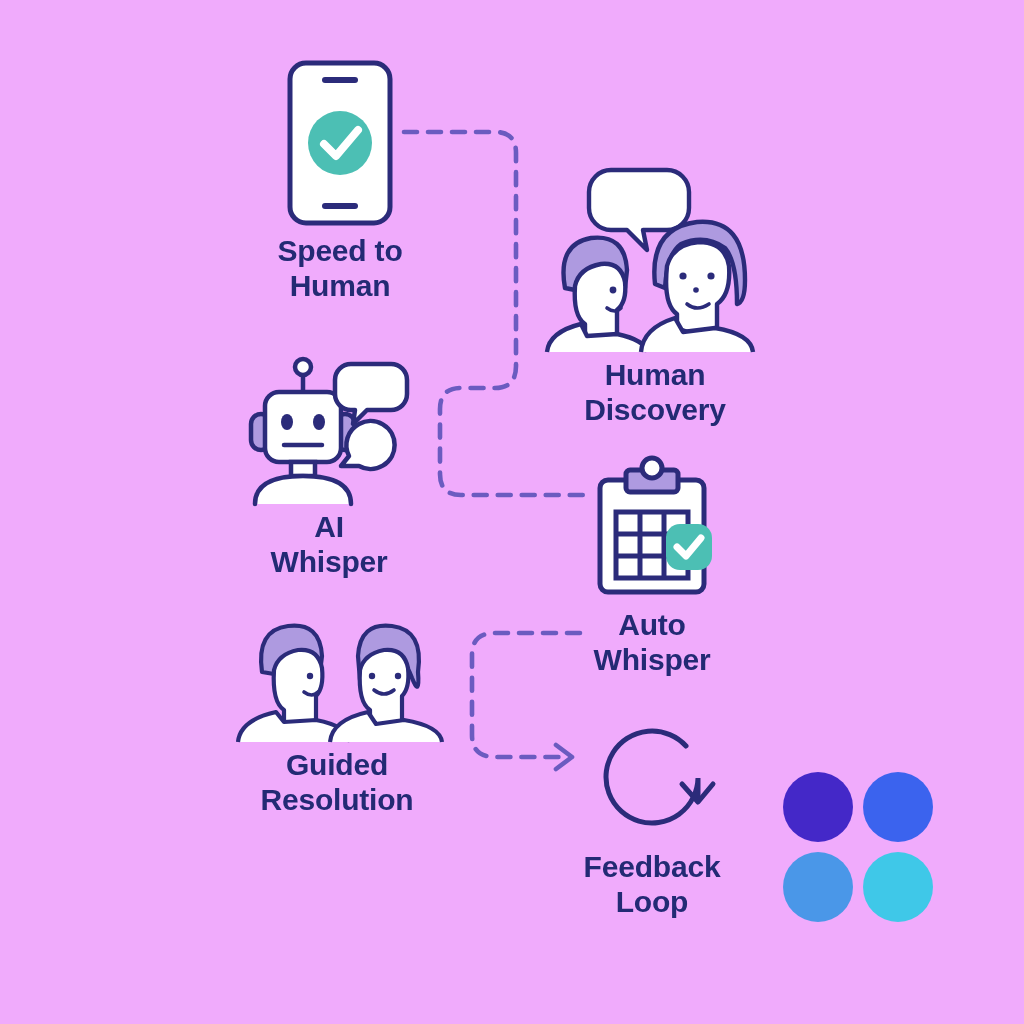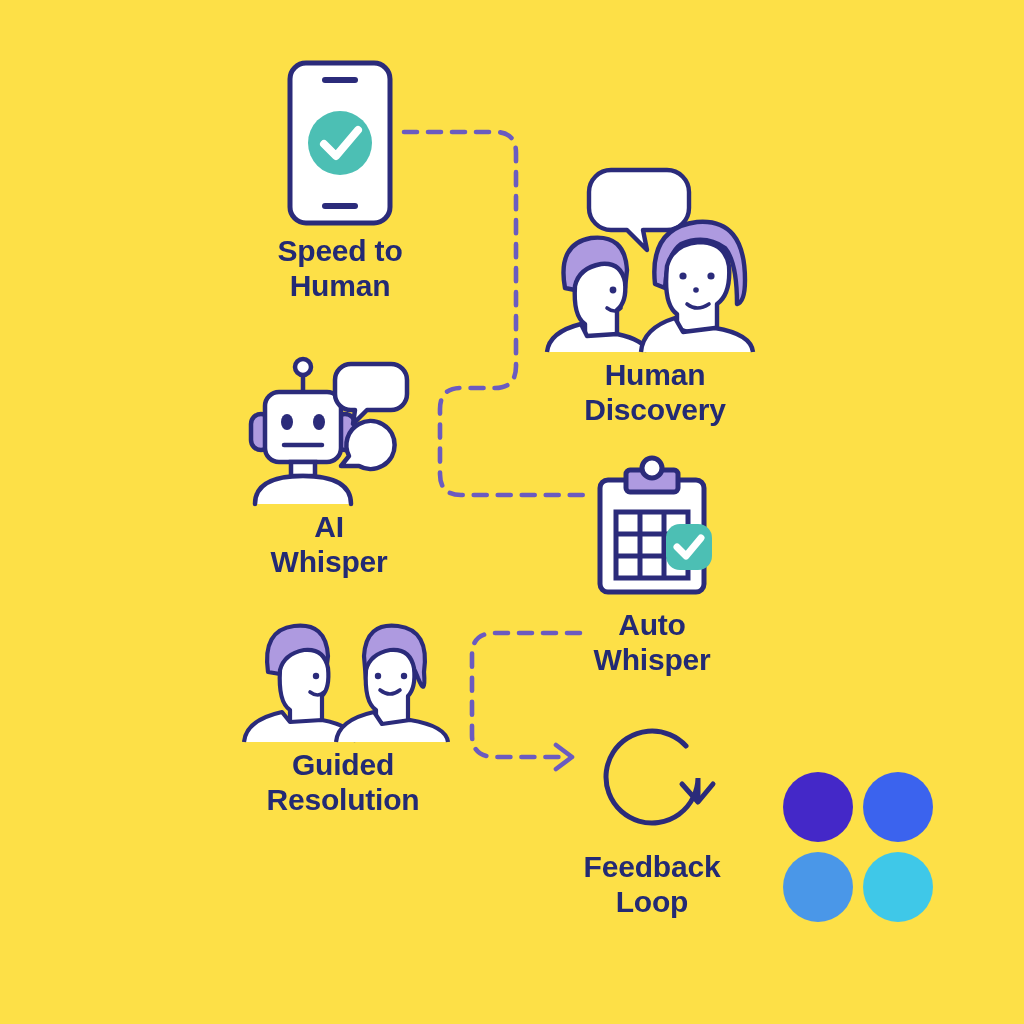"Speed to" #canvas { background: #fde047 -> #f0abfc }
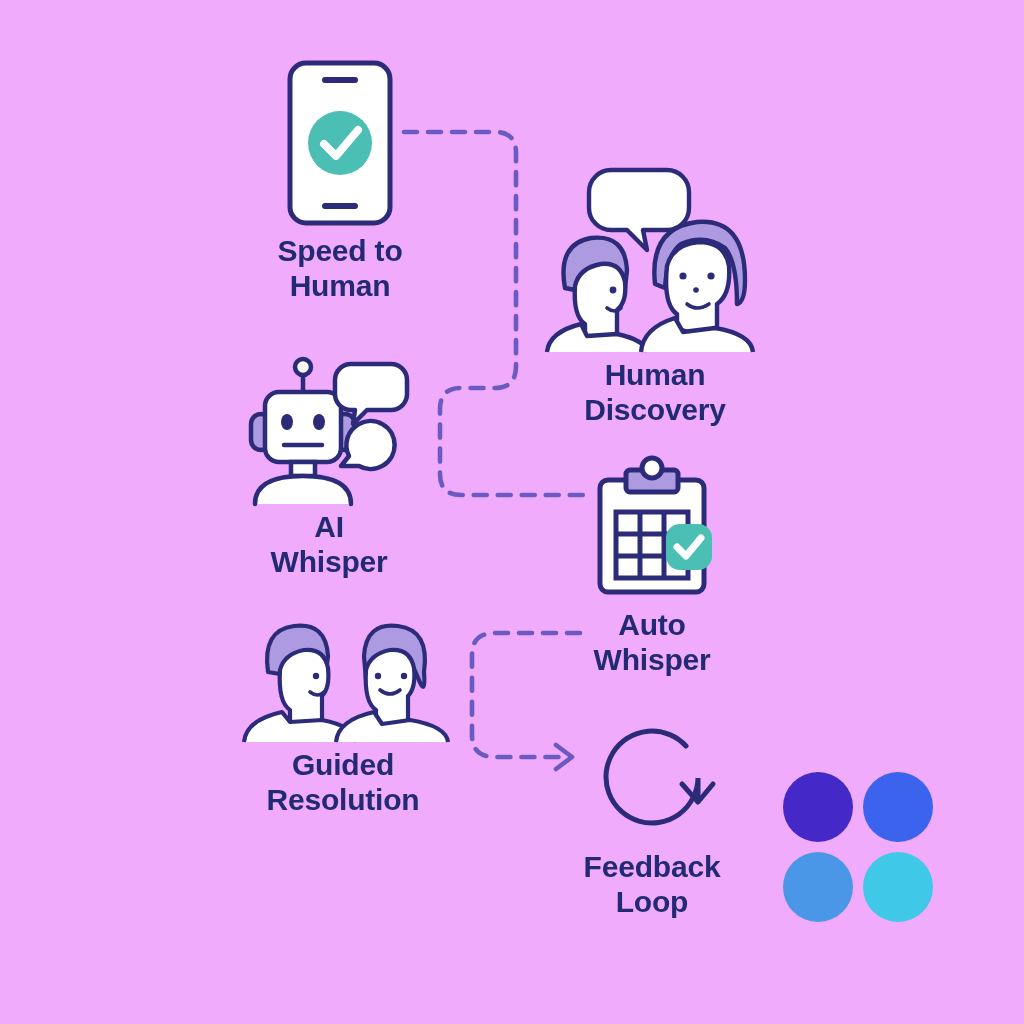"Guided" #node-guided { left: 228px -> 222px }
